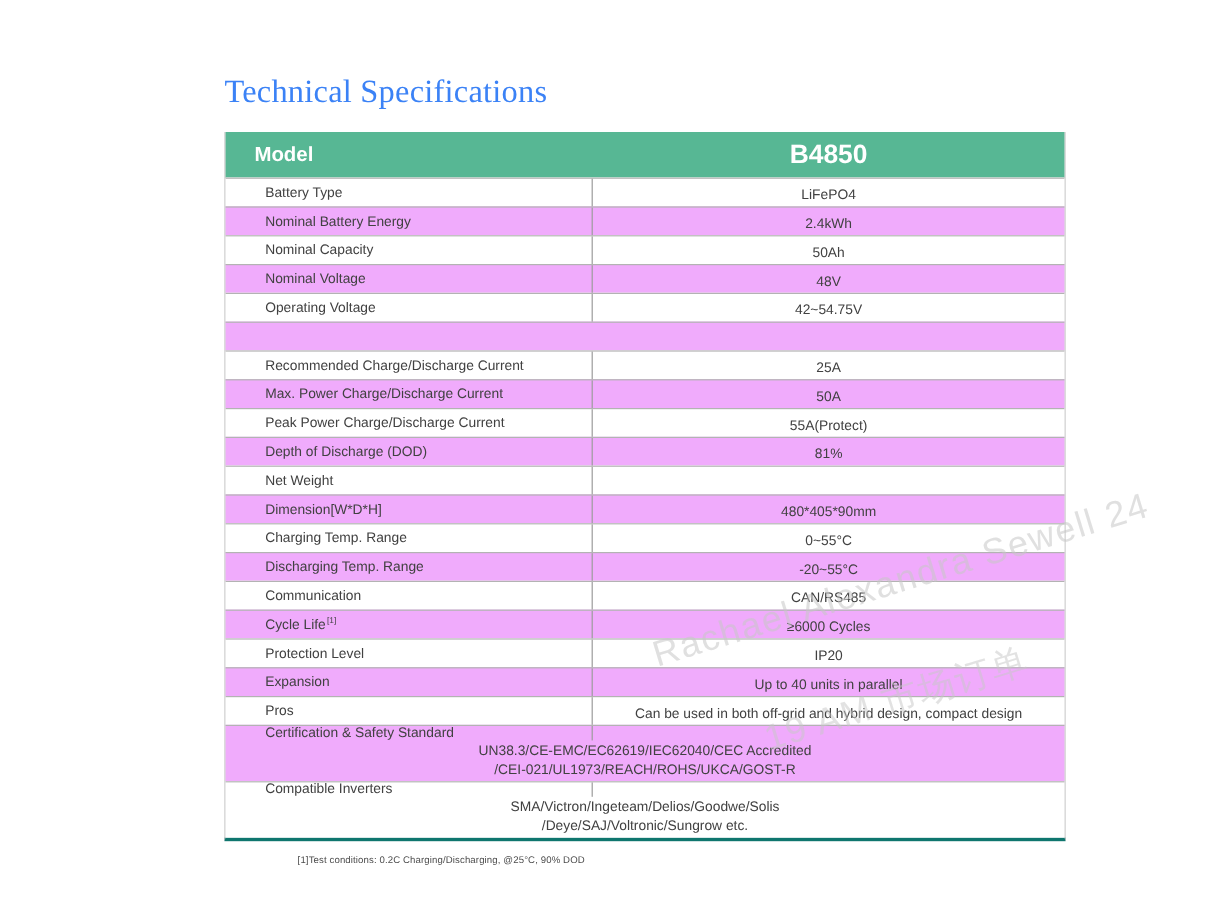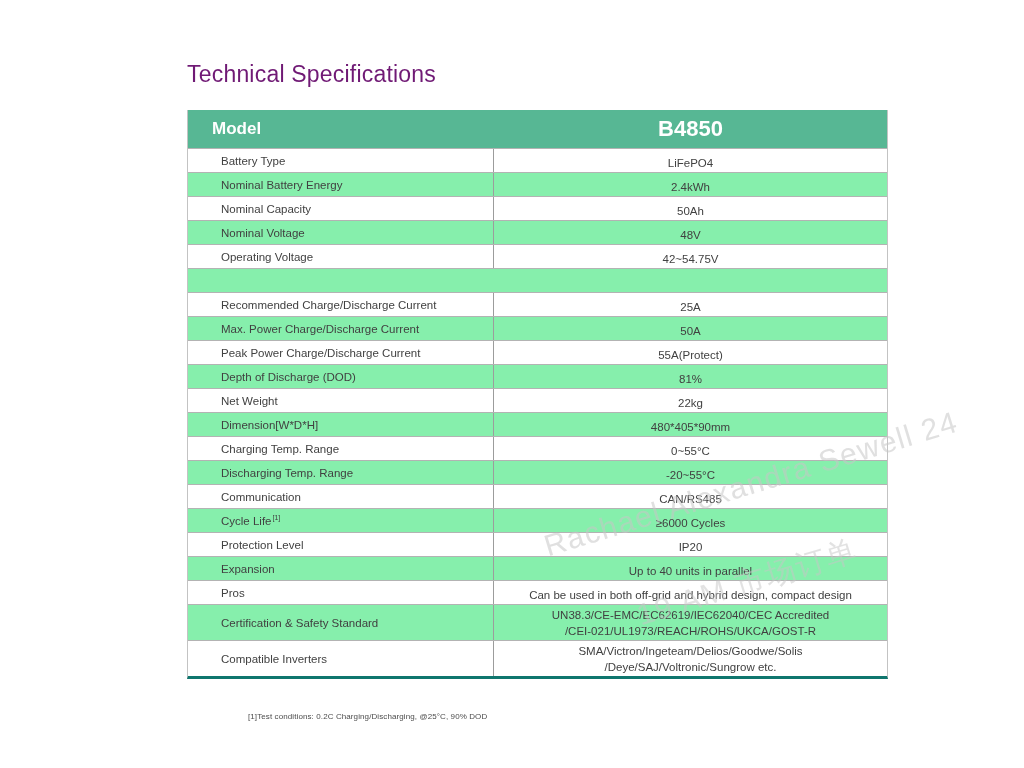"Technical Specifications" .page-title { color: #701a75 -> #3b82f6; font-family: none -> Liberation Serif, serif; font-size: 23px -> 27px }
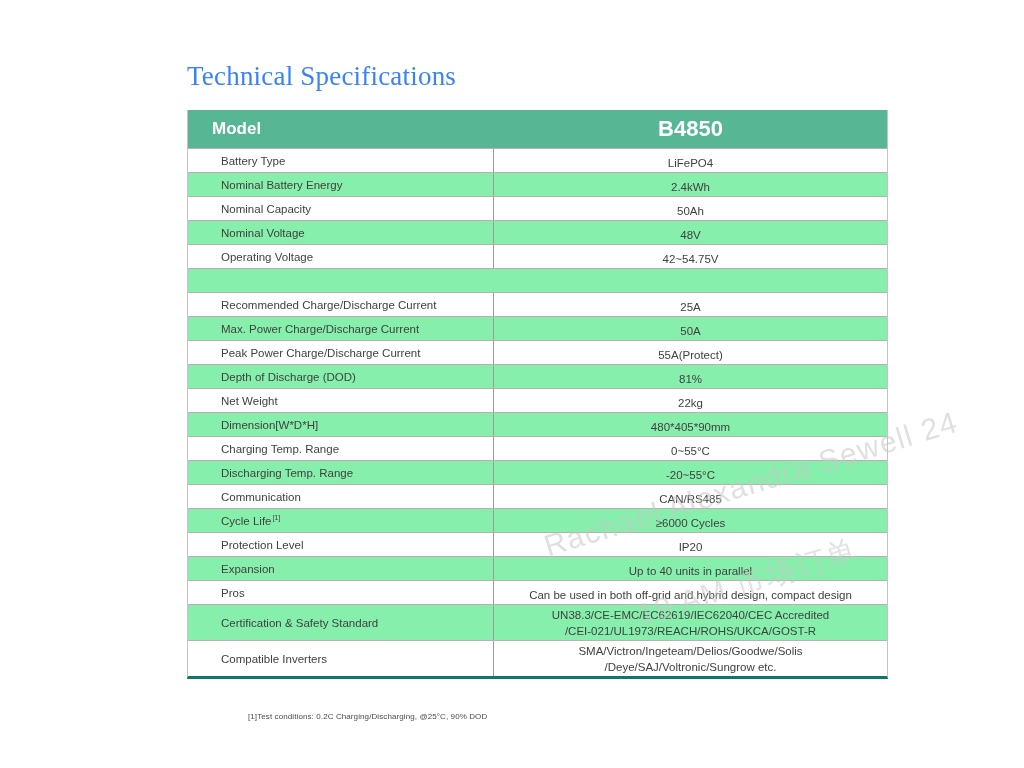"Nominal Battery Energy" .row.alt { background: #86efac -> #f0abfc }
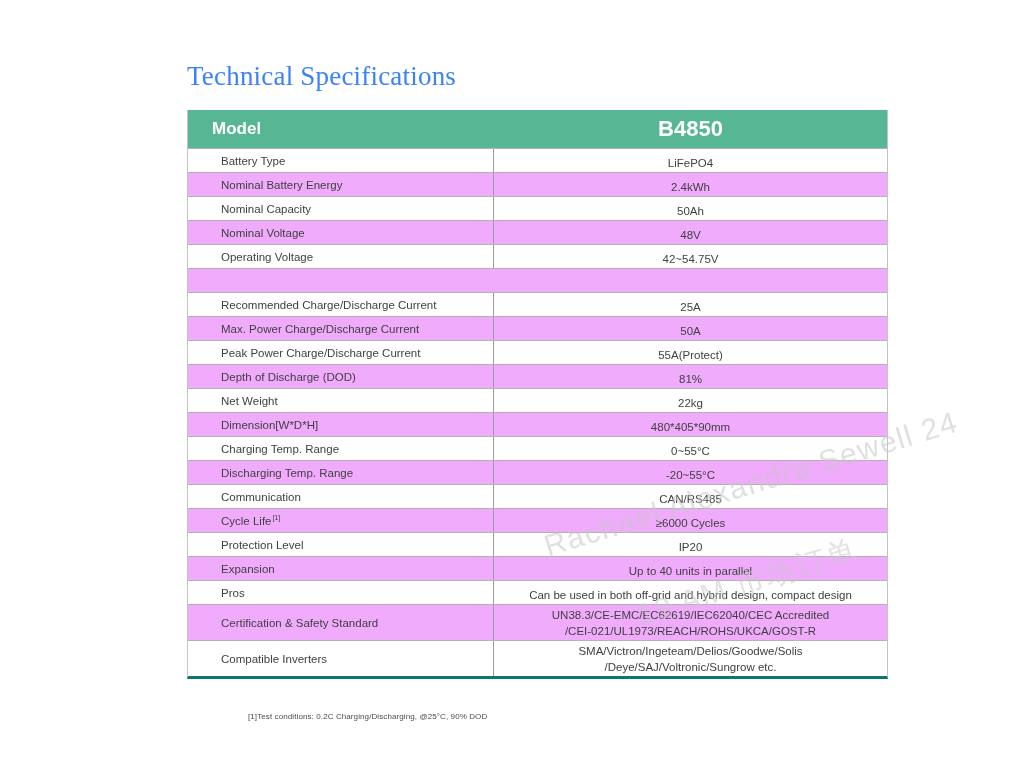"22kg" div.cell-value { html: <div> <span>22kg</span> </div> -> none }
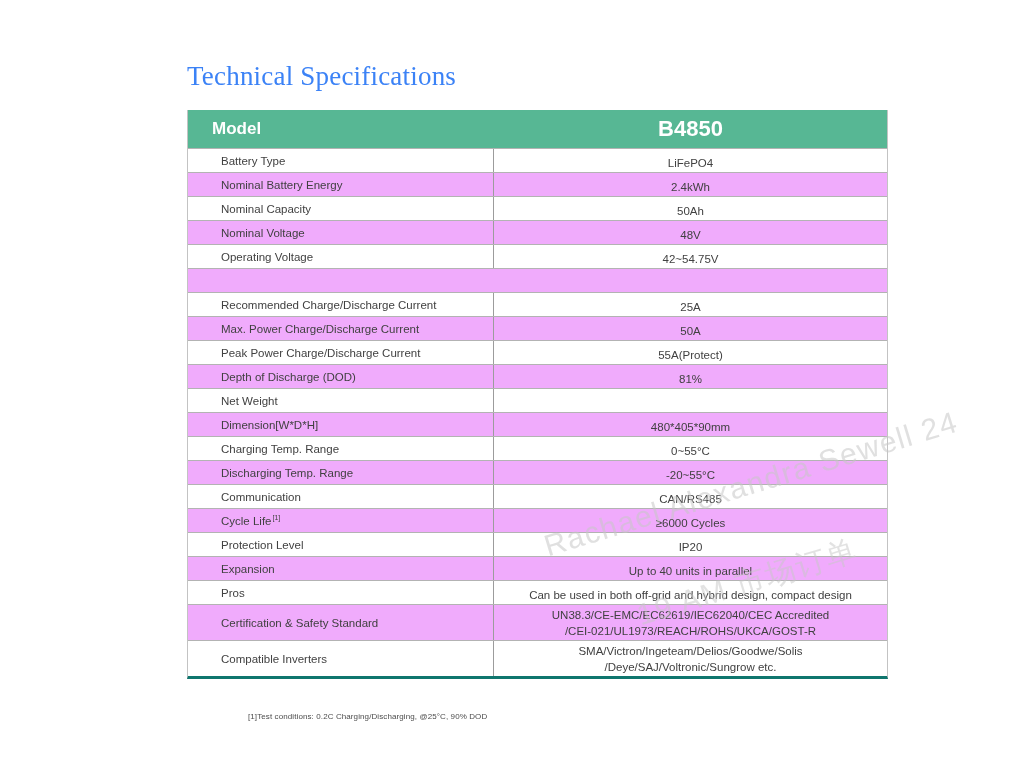"Certification & Safety Standard" .row.tall { flex-direction: none -> column }
